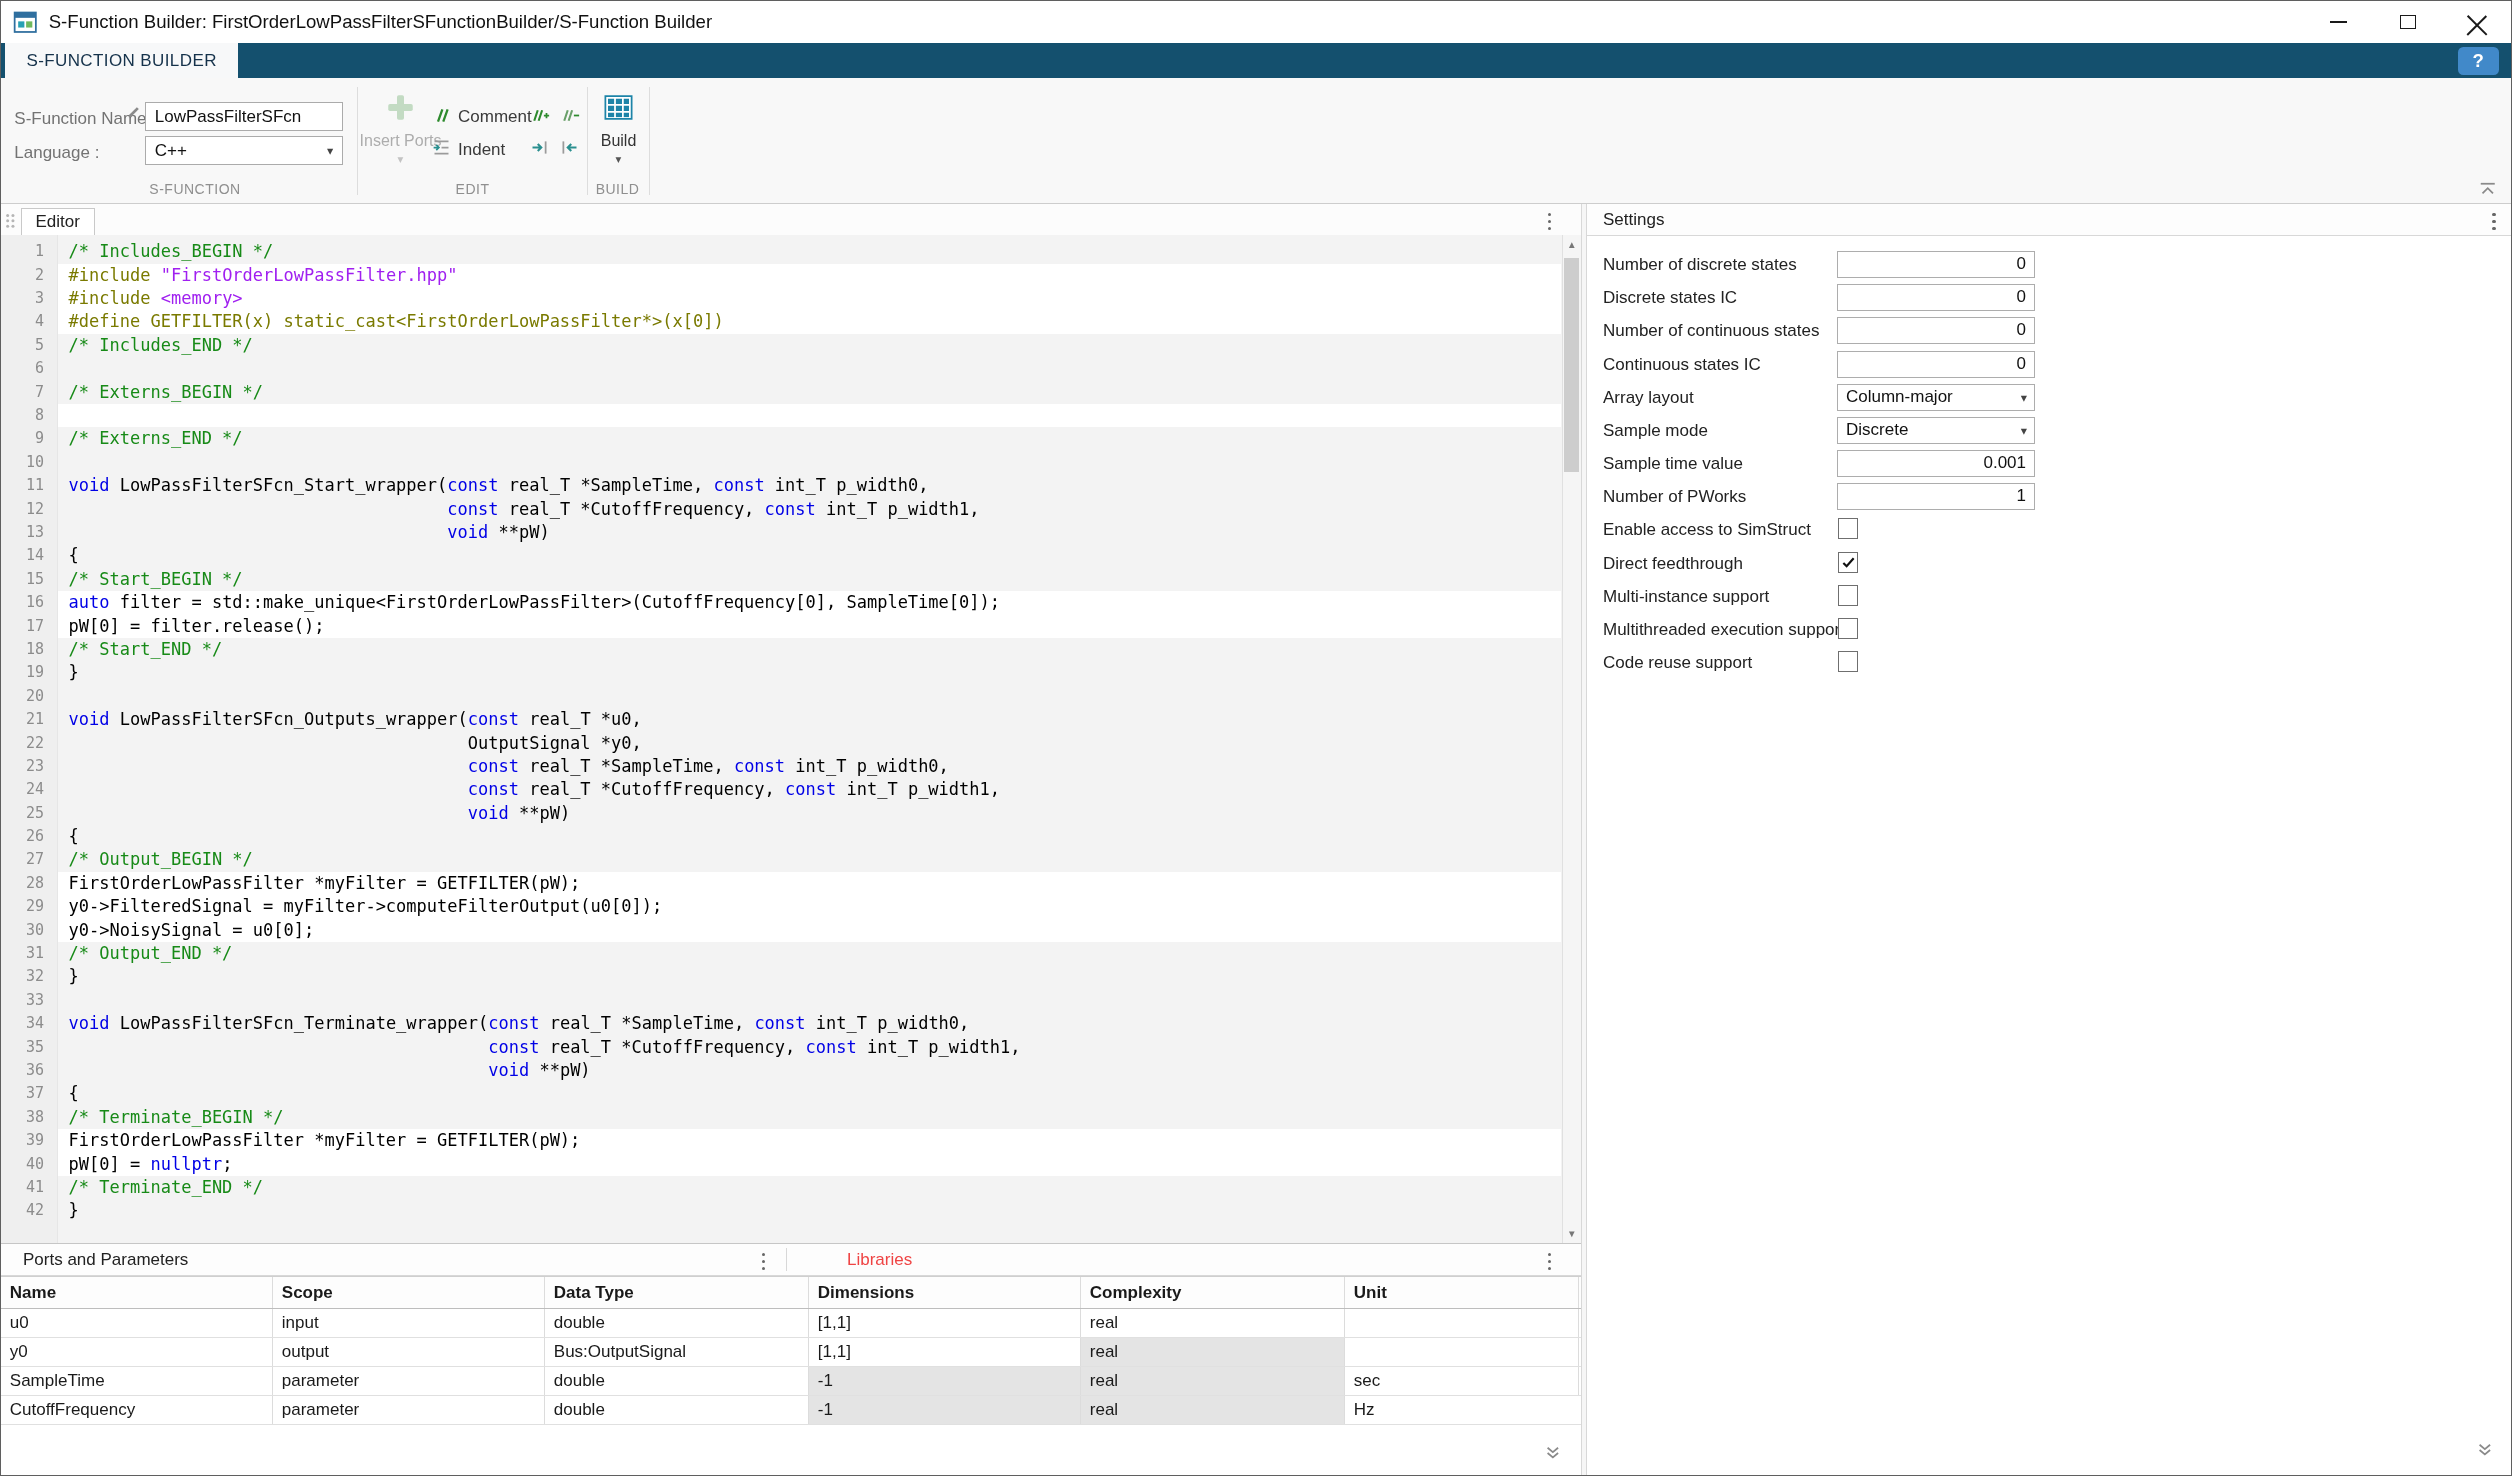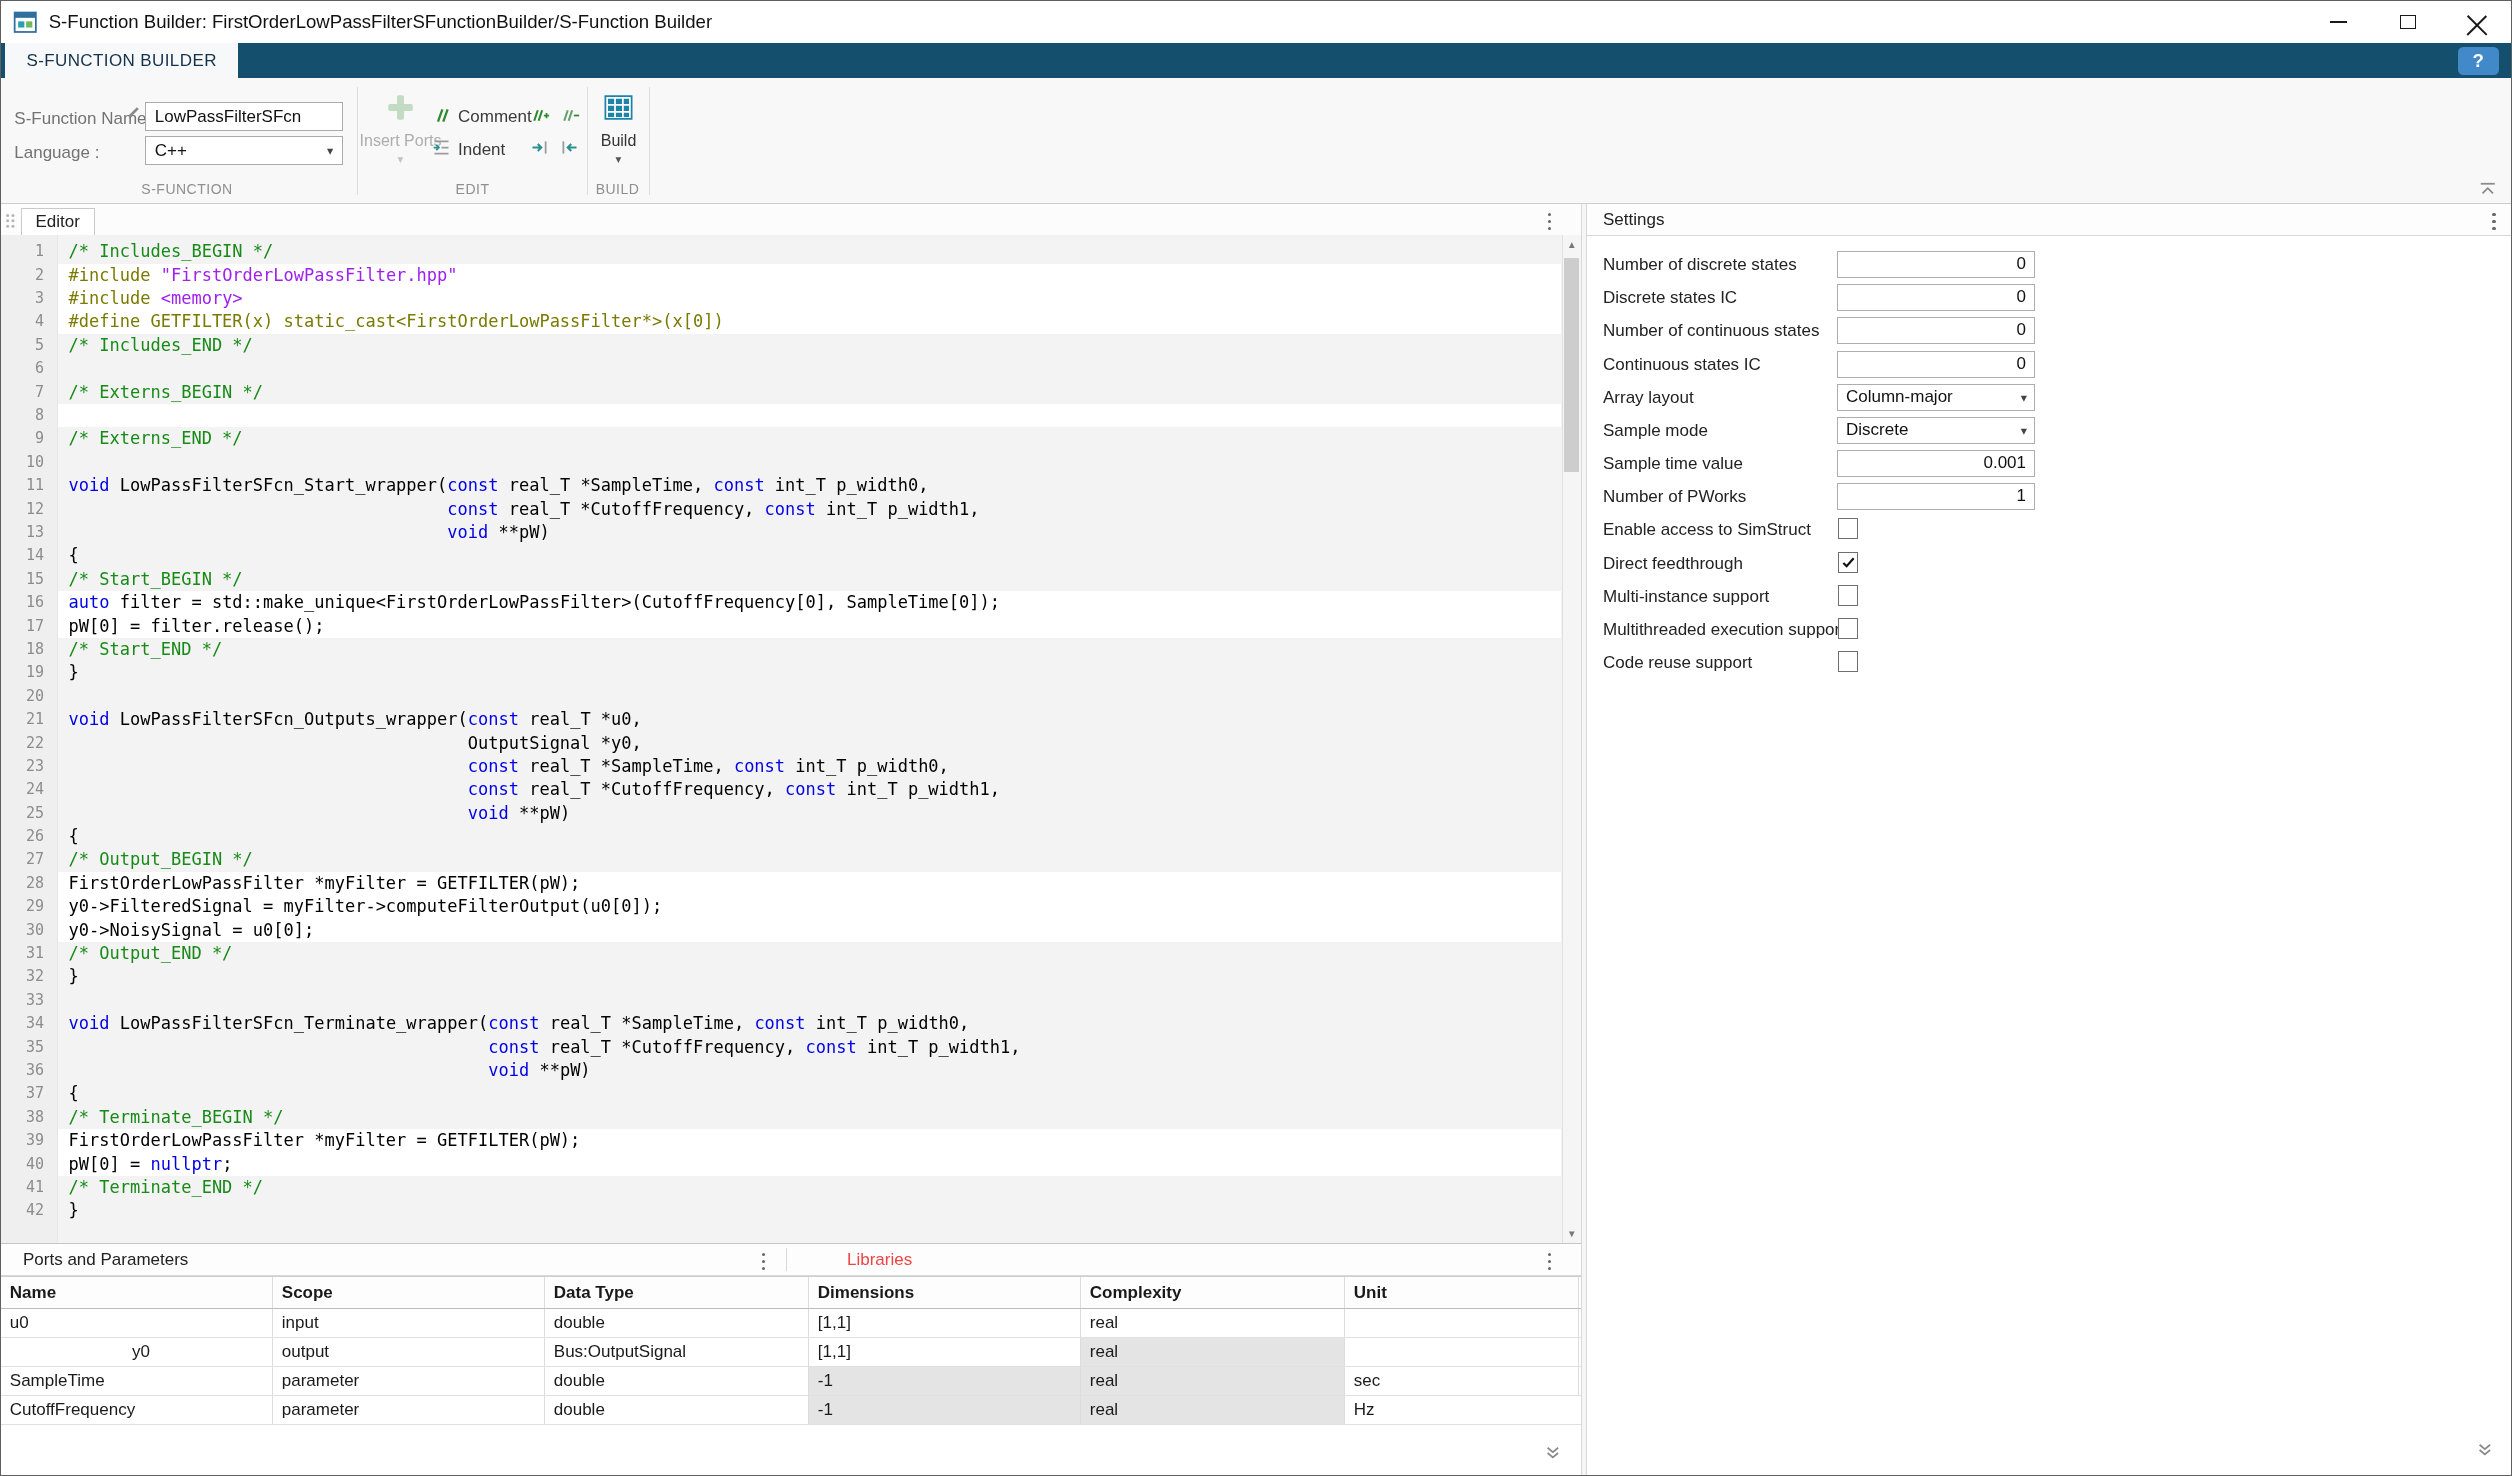"S-FUNCTION" span.sec-caption { left: 0 -> 8px }
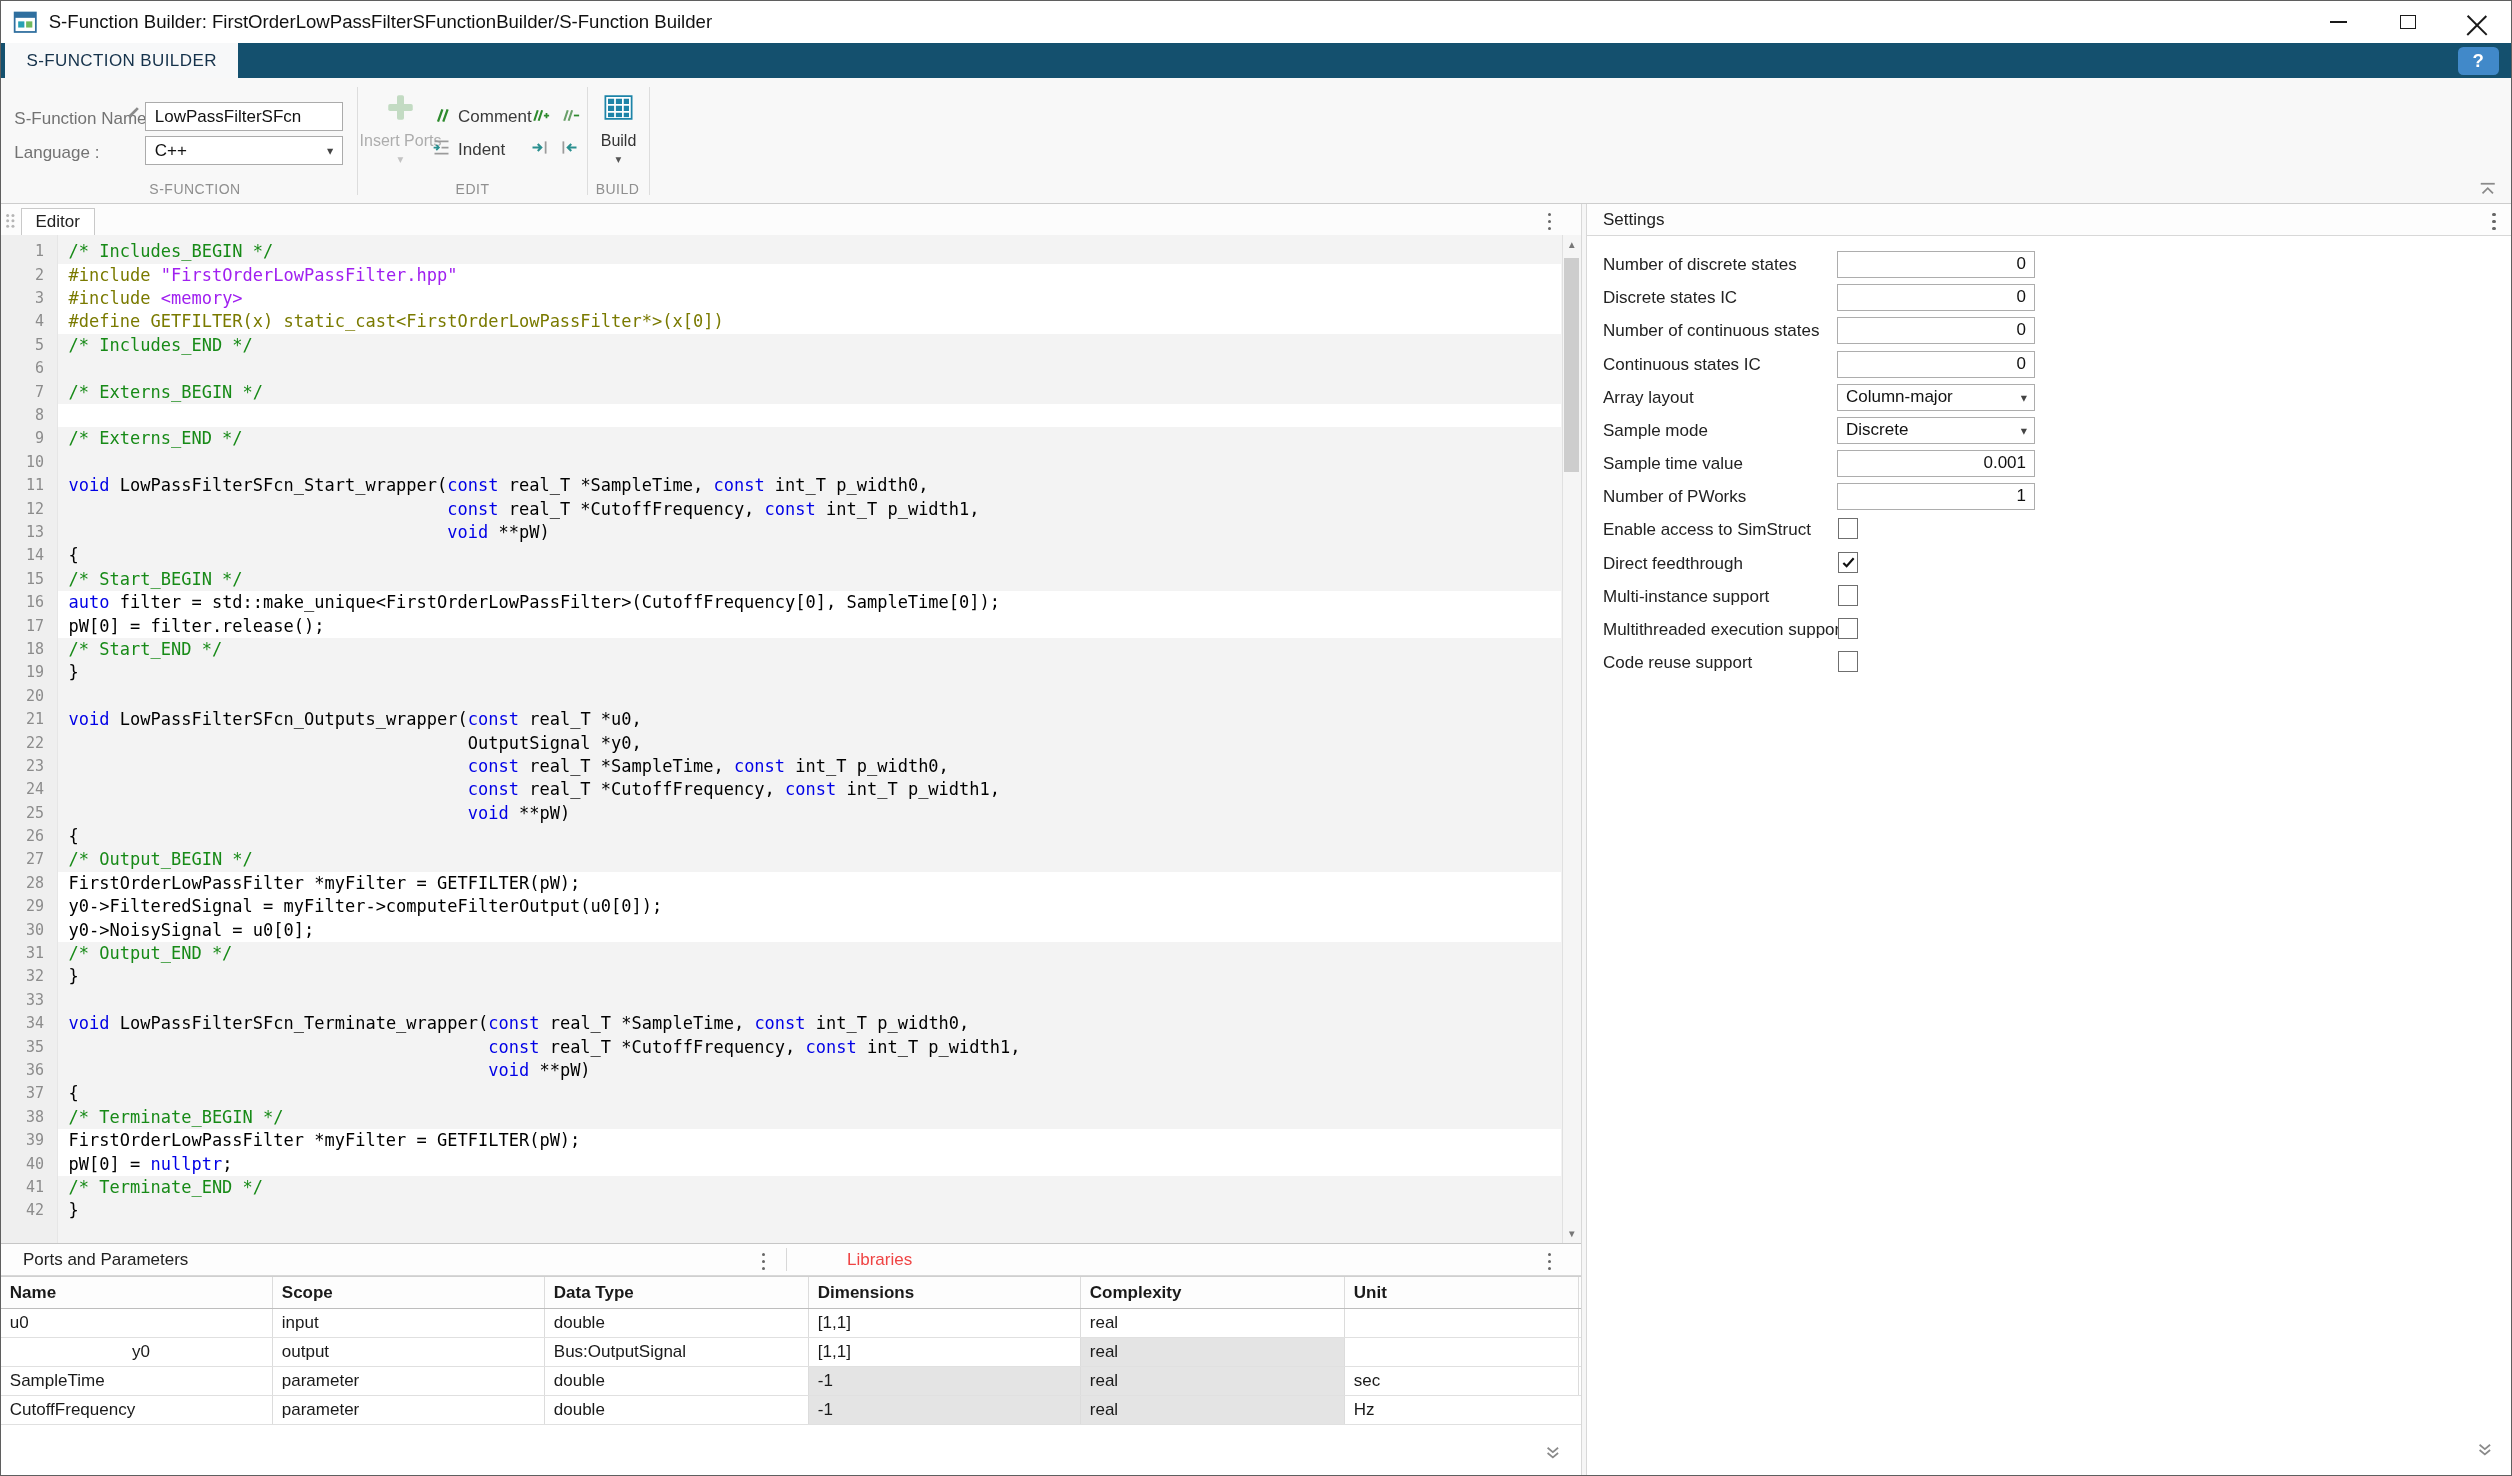"y0" div.pp-cell { text-align: center -> none }
